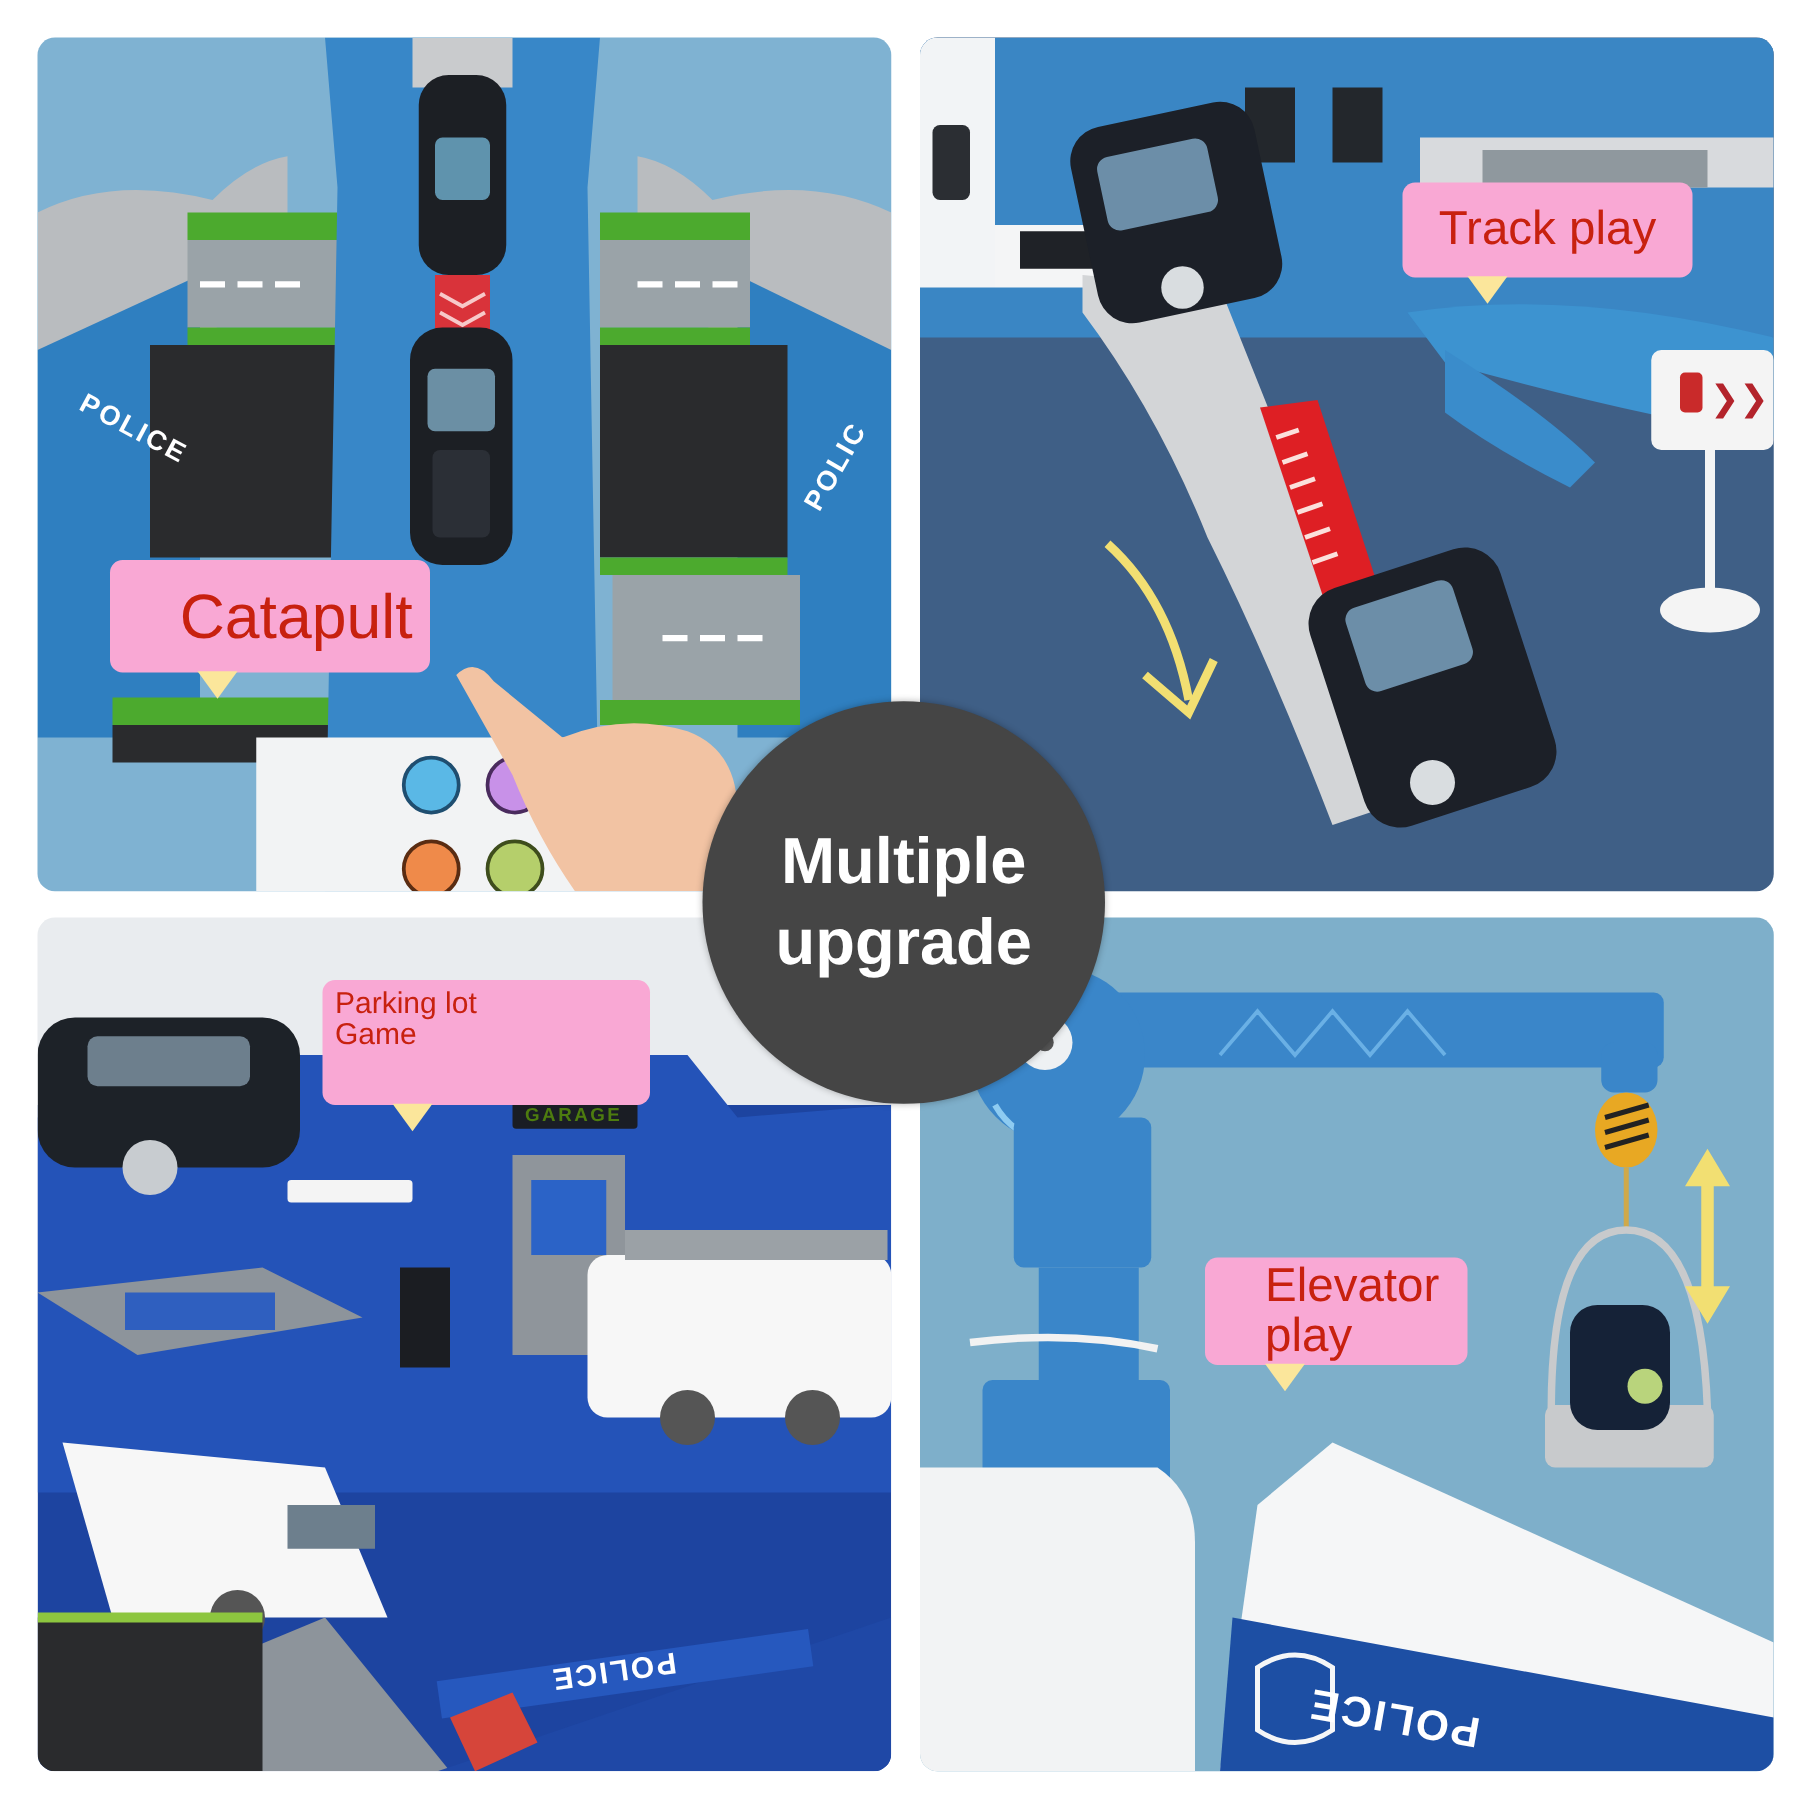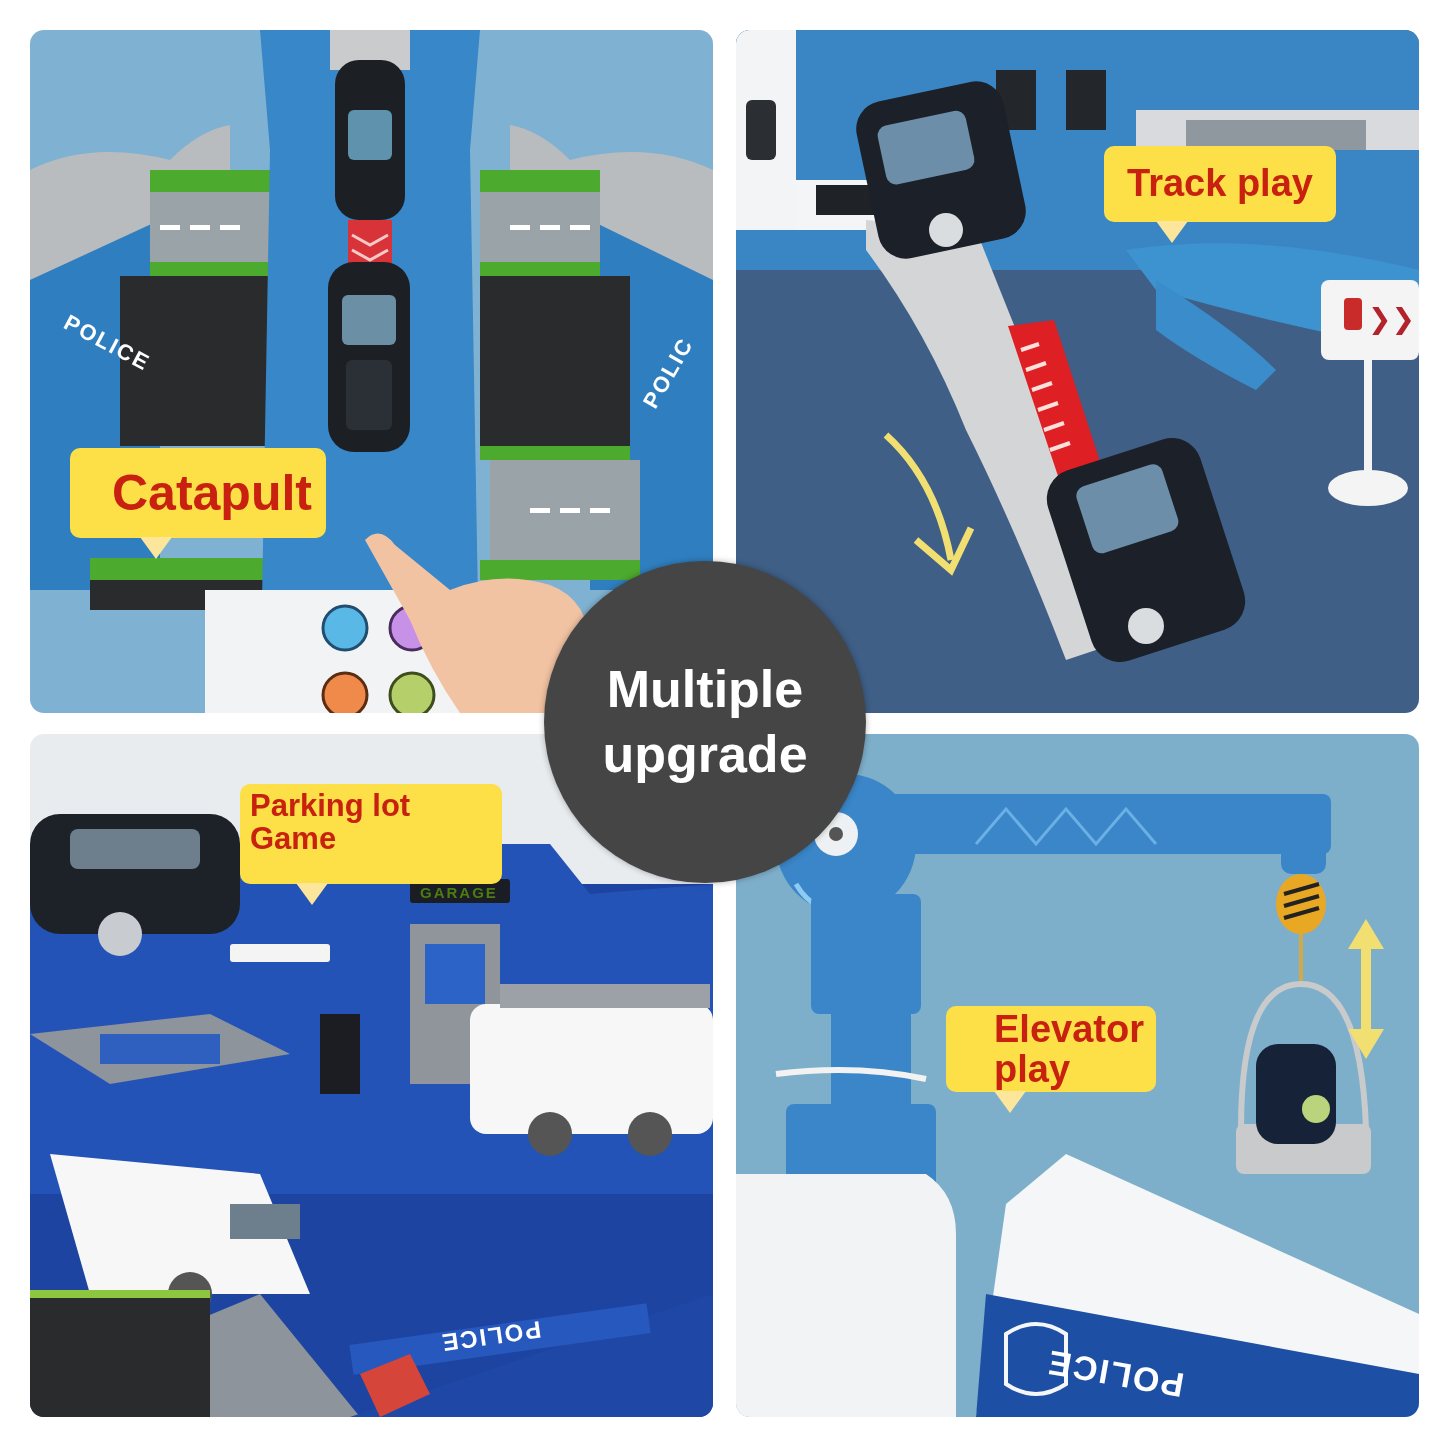"Track play" .callout { background: #fde047 -> #f9a8d4; font-weight: bold -> normal; margin-left: none -> 18px }
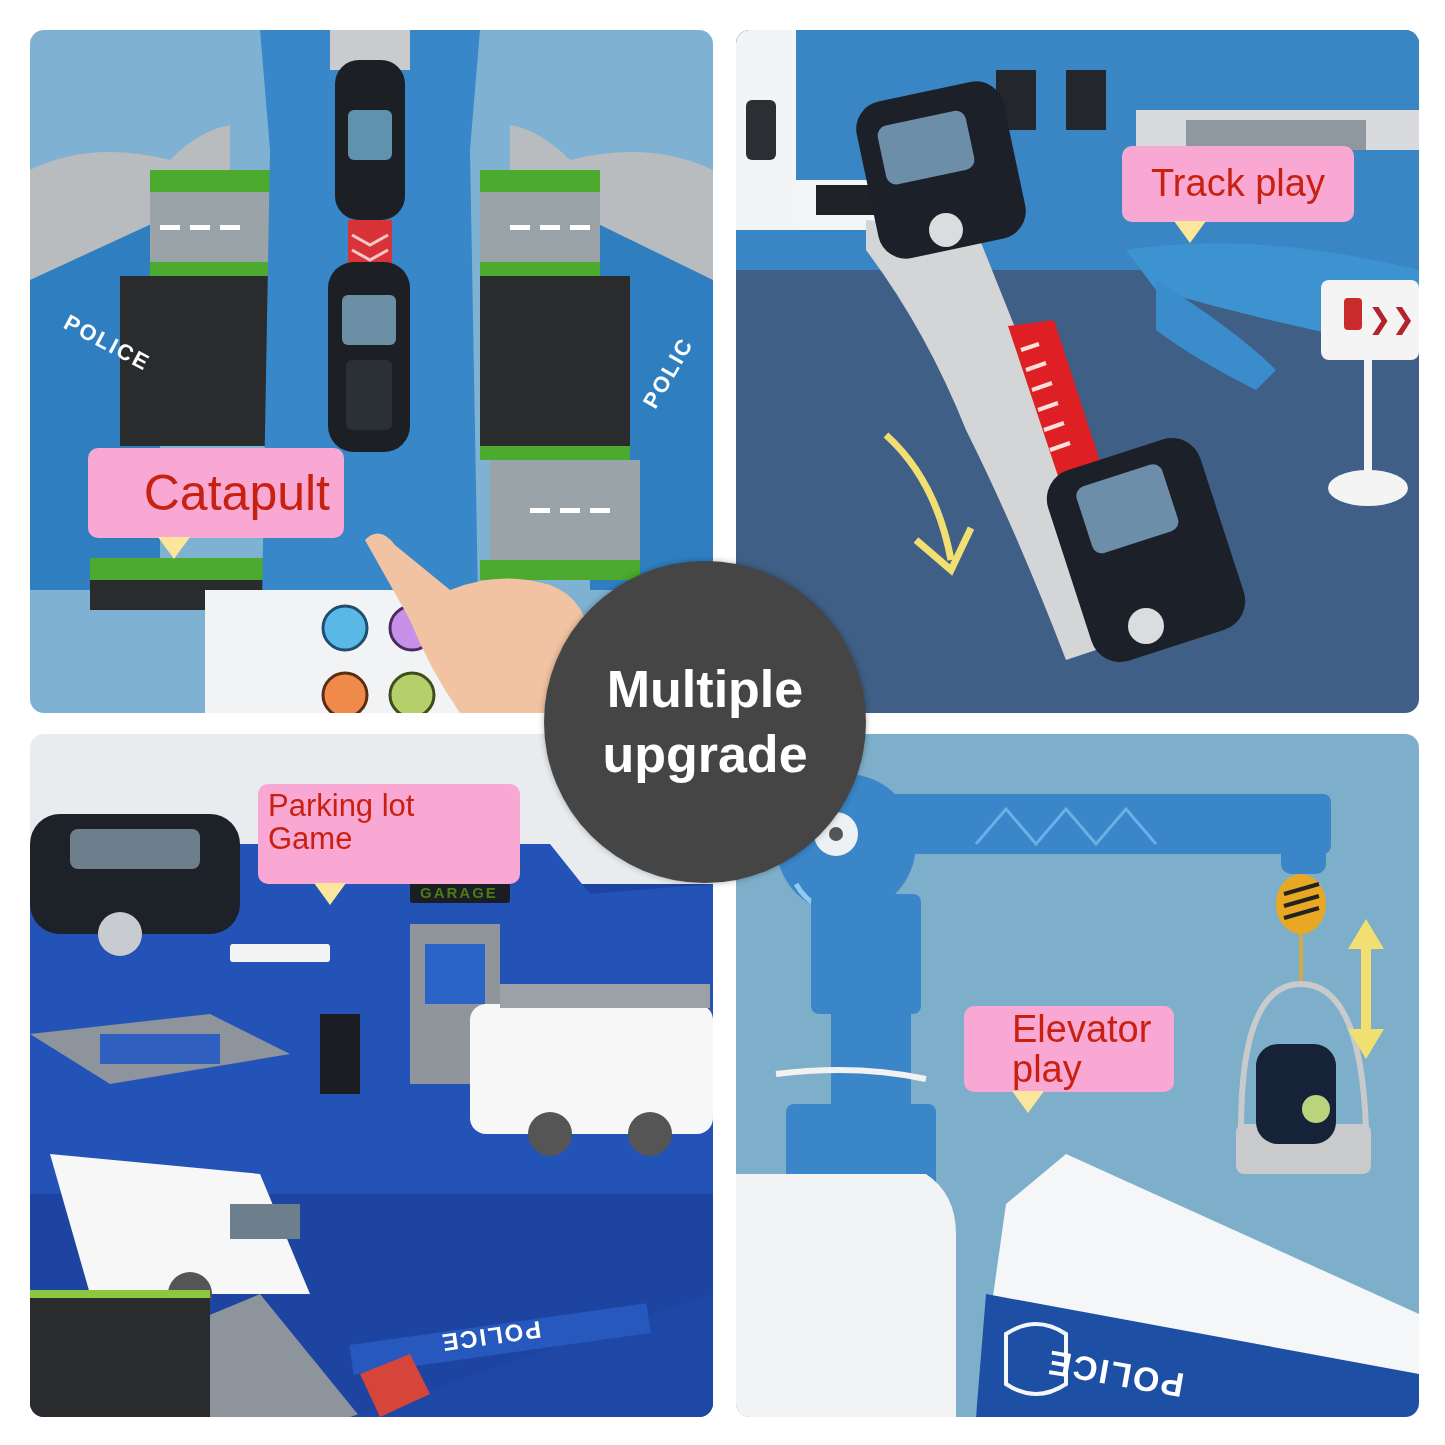"Multiple" #center-badge { left: 544px -> 562px }
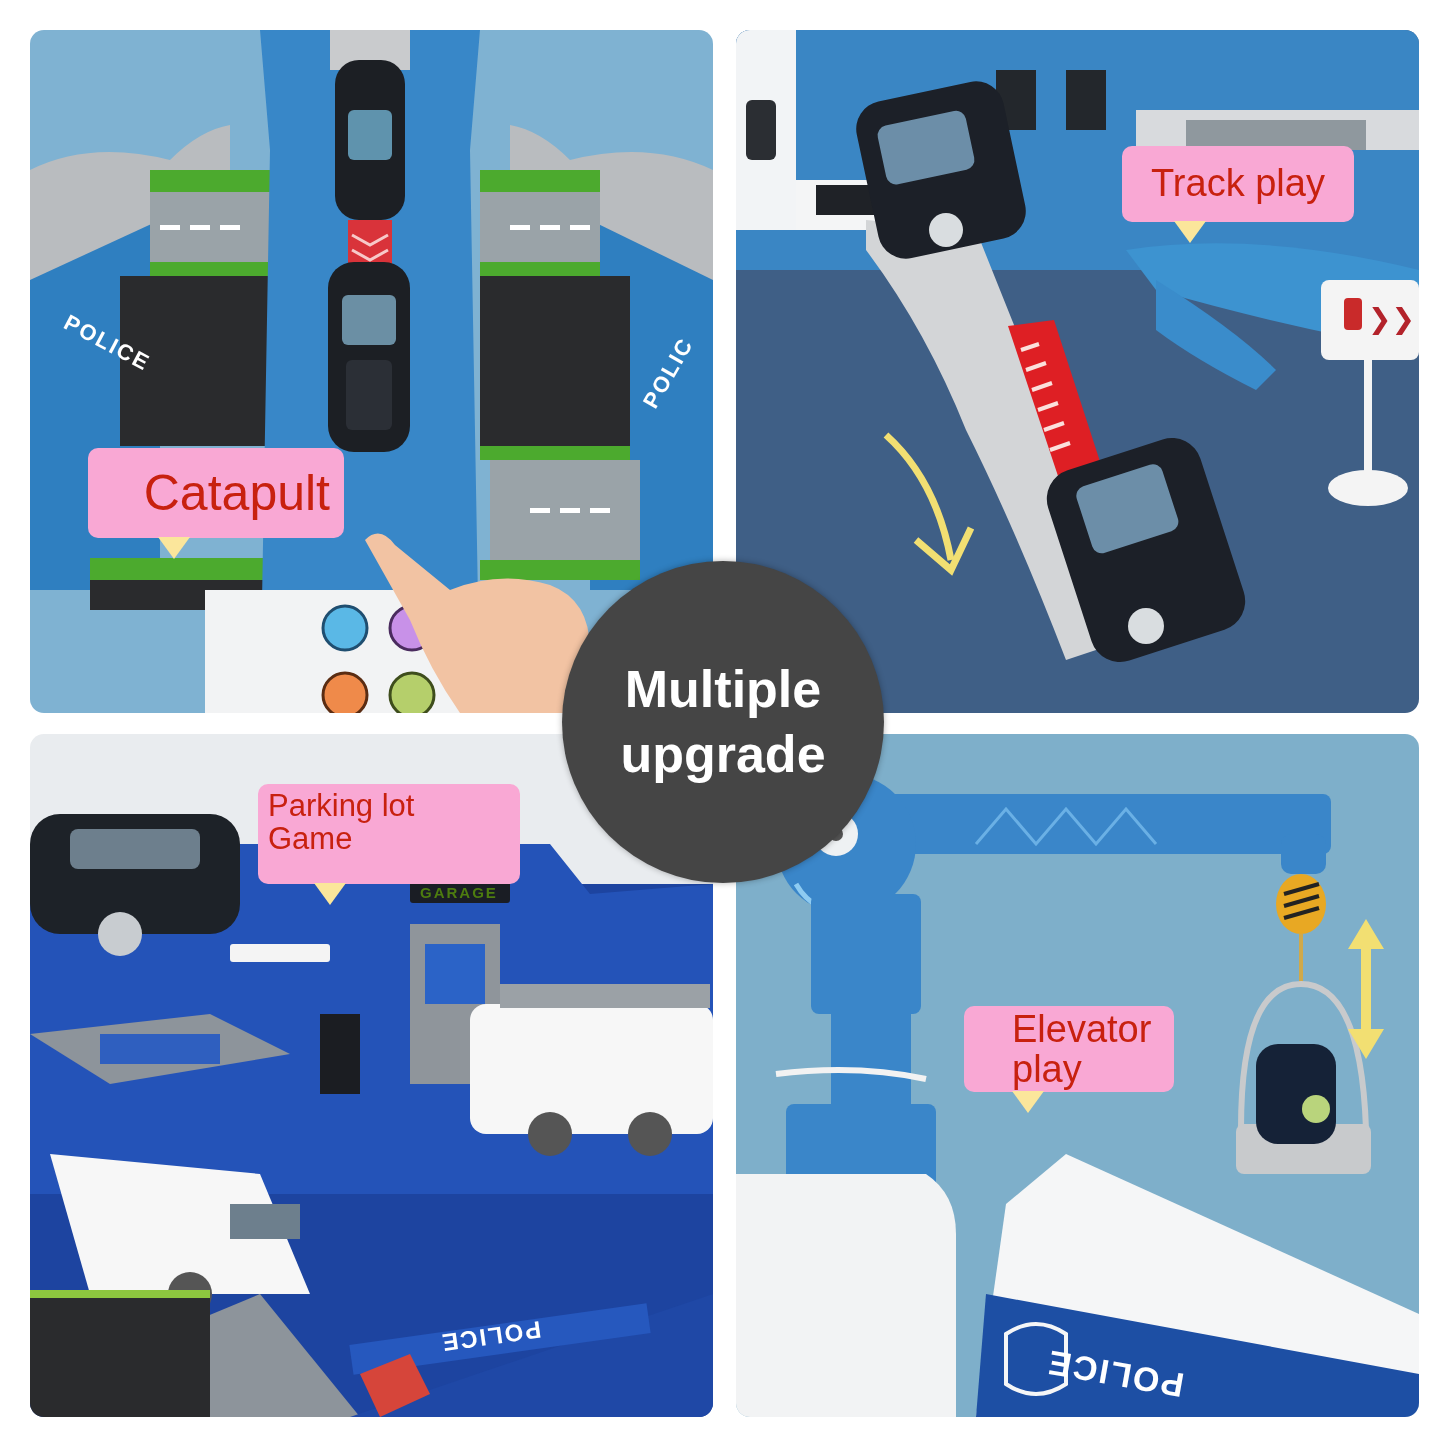"Parking lot" div.callout { font-size: 31px -> 24px }
